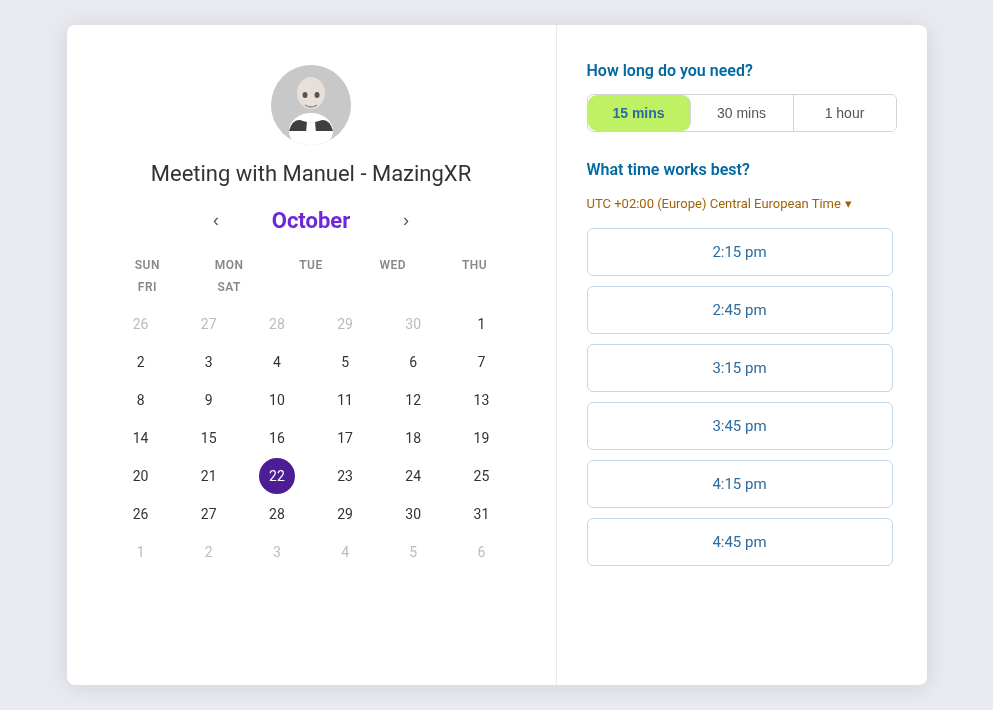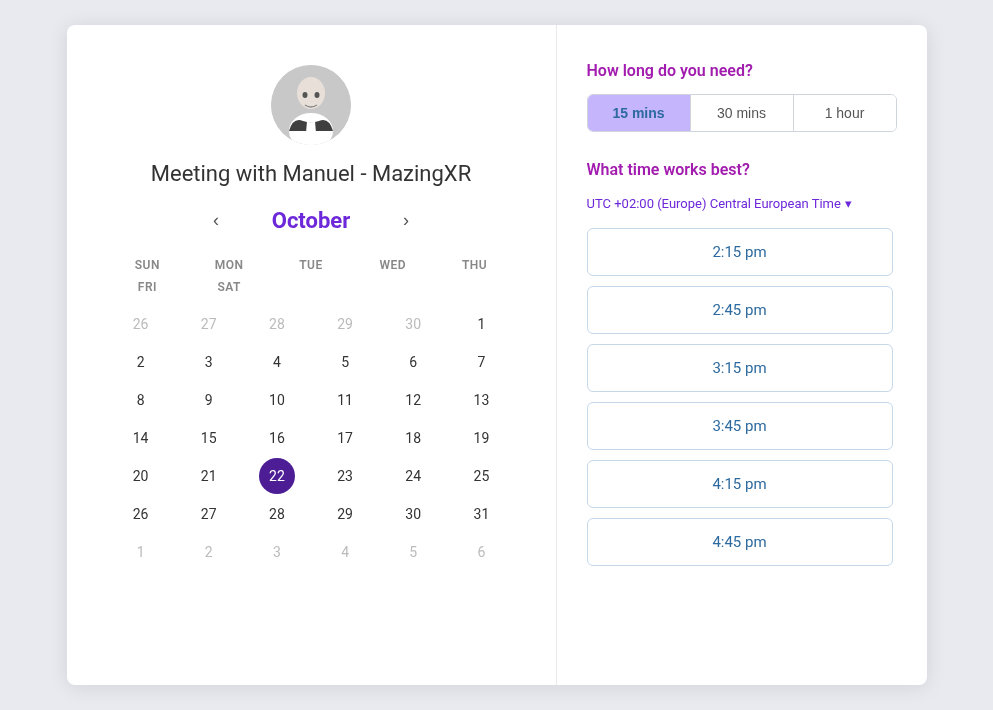"How long do you need?" .section-title { color: #a21caf -> #0369a1 }
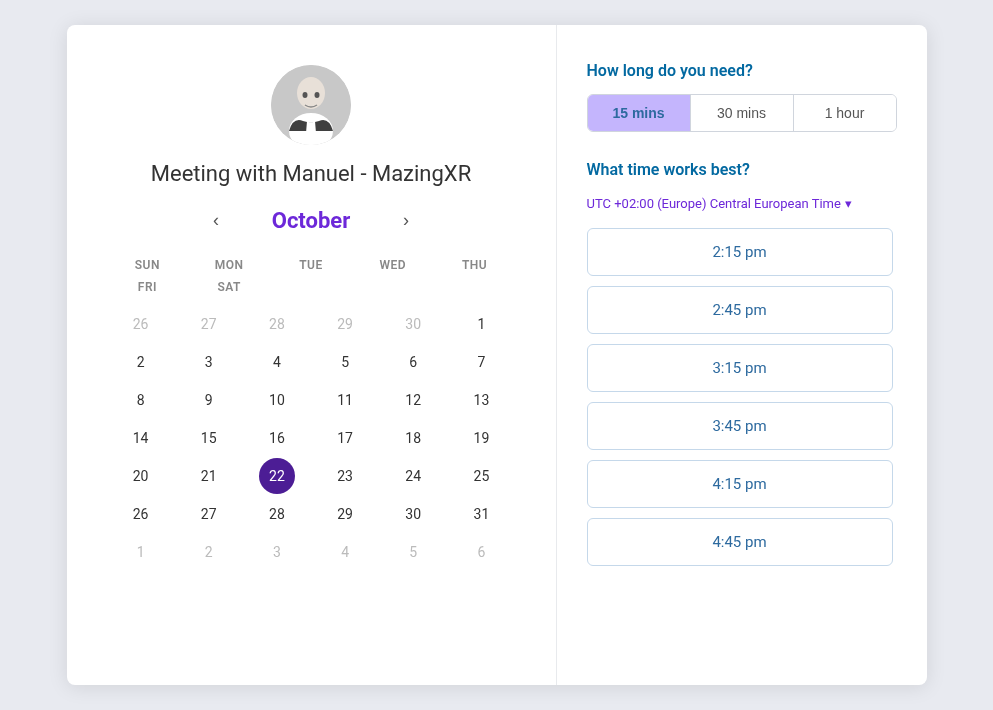"15 mins" .dur-btn.active { background: #c4b5fd -> #bef264; border-radius: none -> 9px }
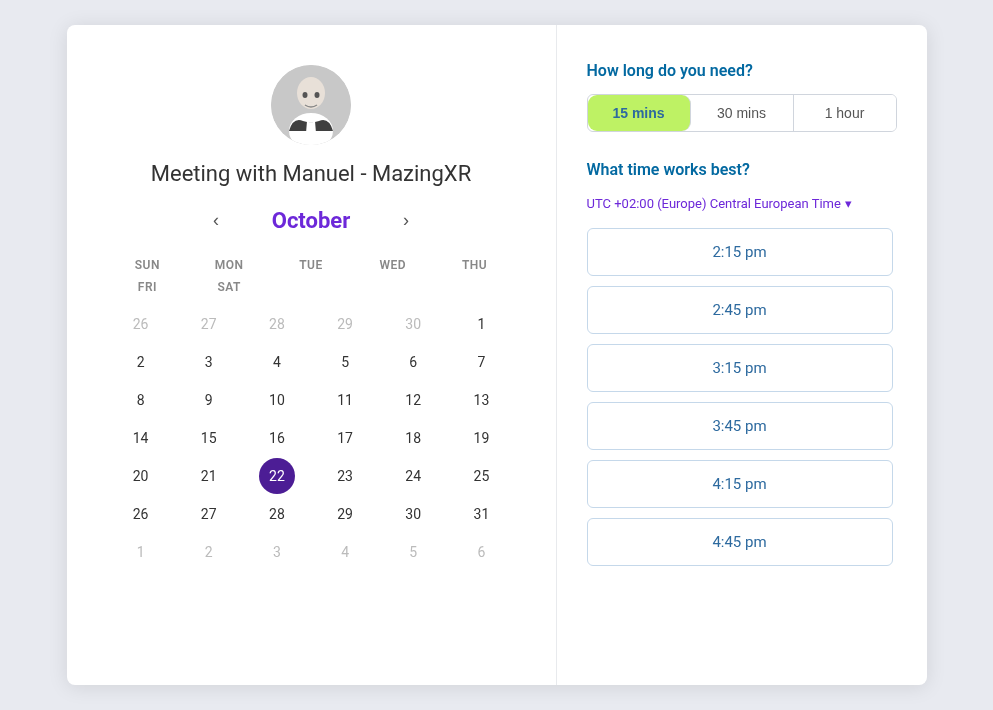"UTC +02:00 (Europe) Central European" .timezone-link { color: #6d28d9 -> #a16207 }
